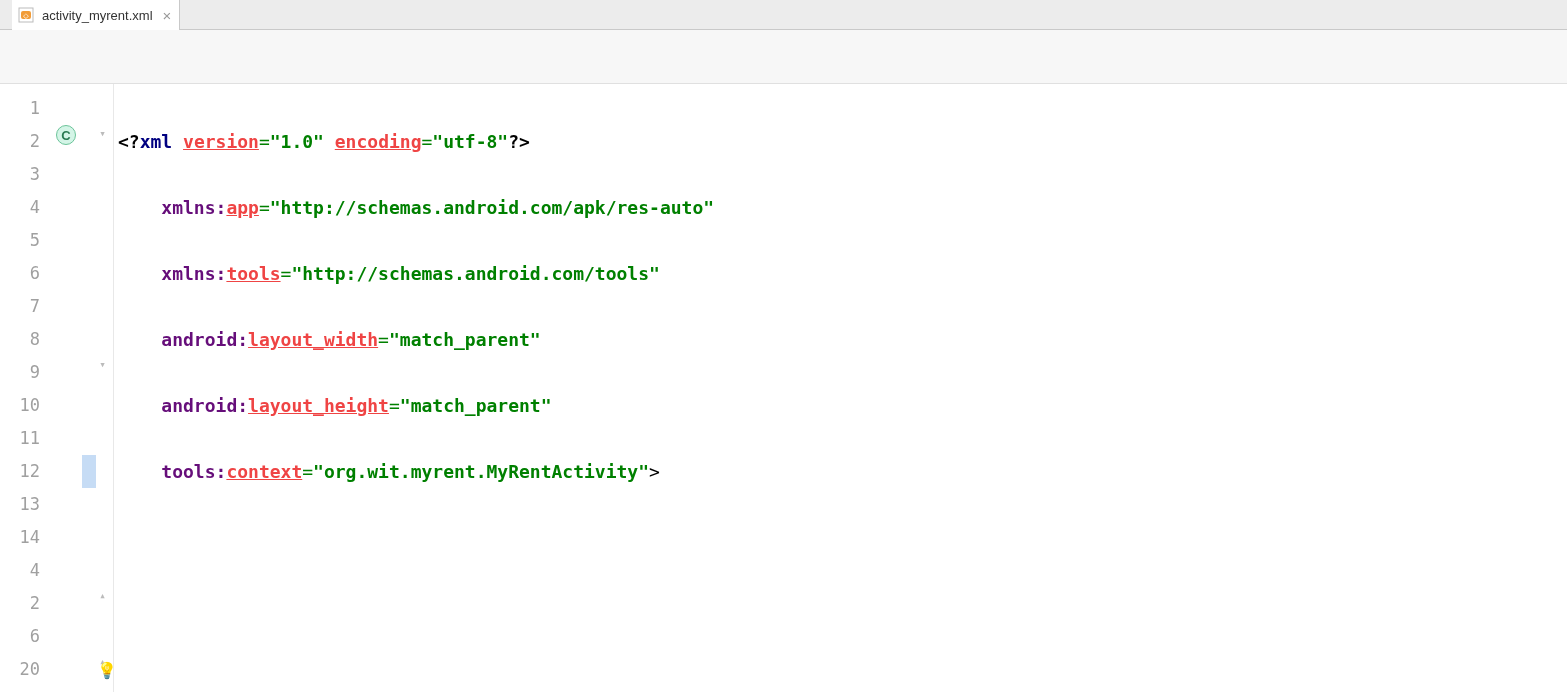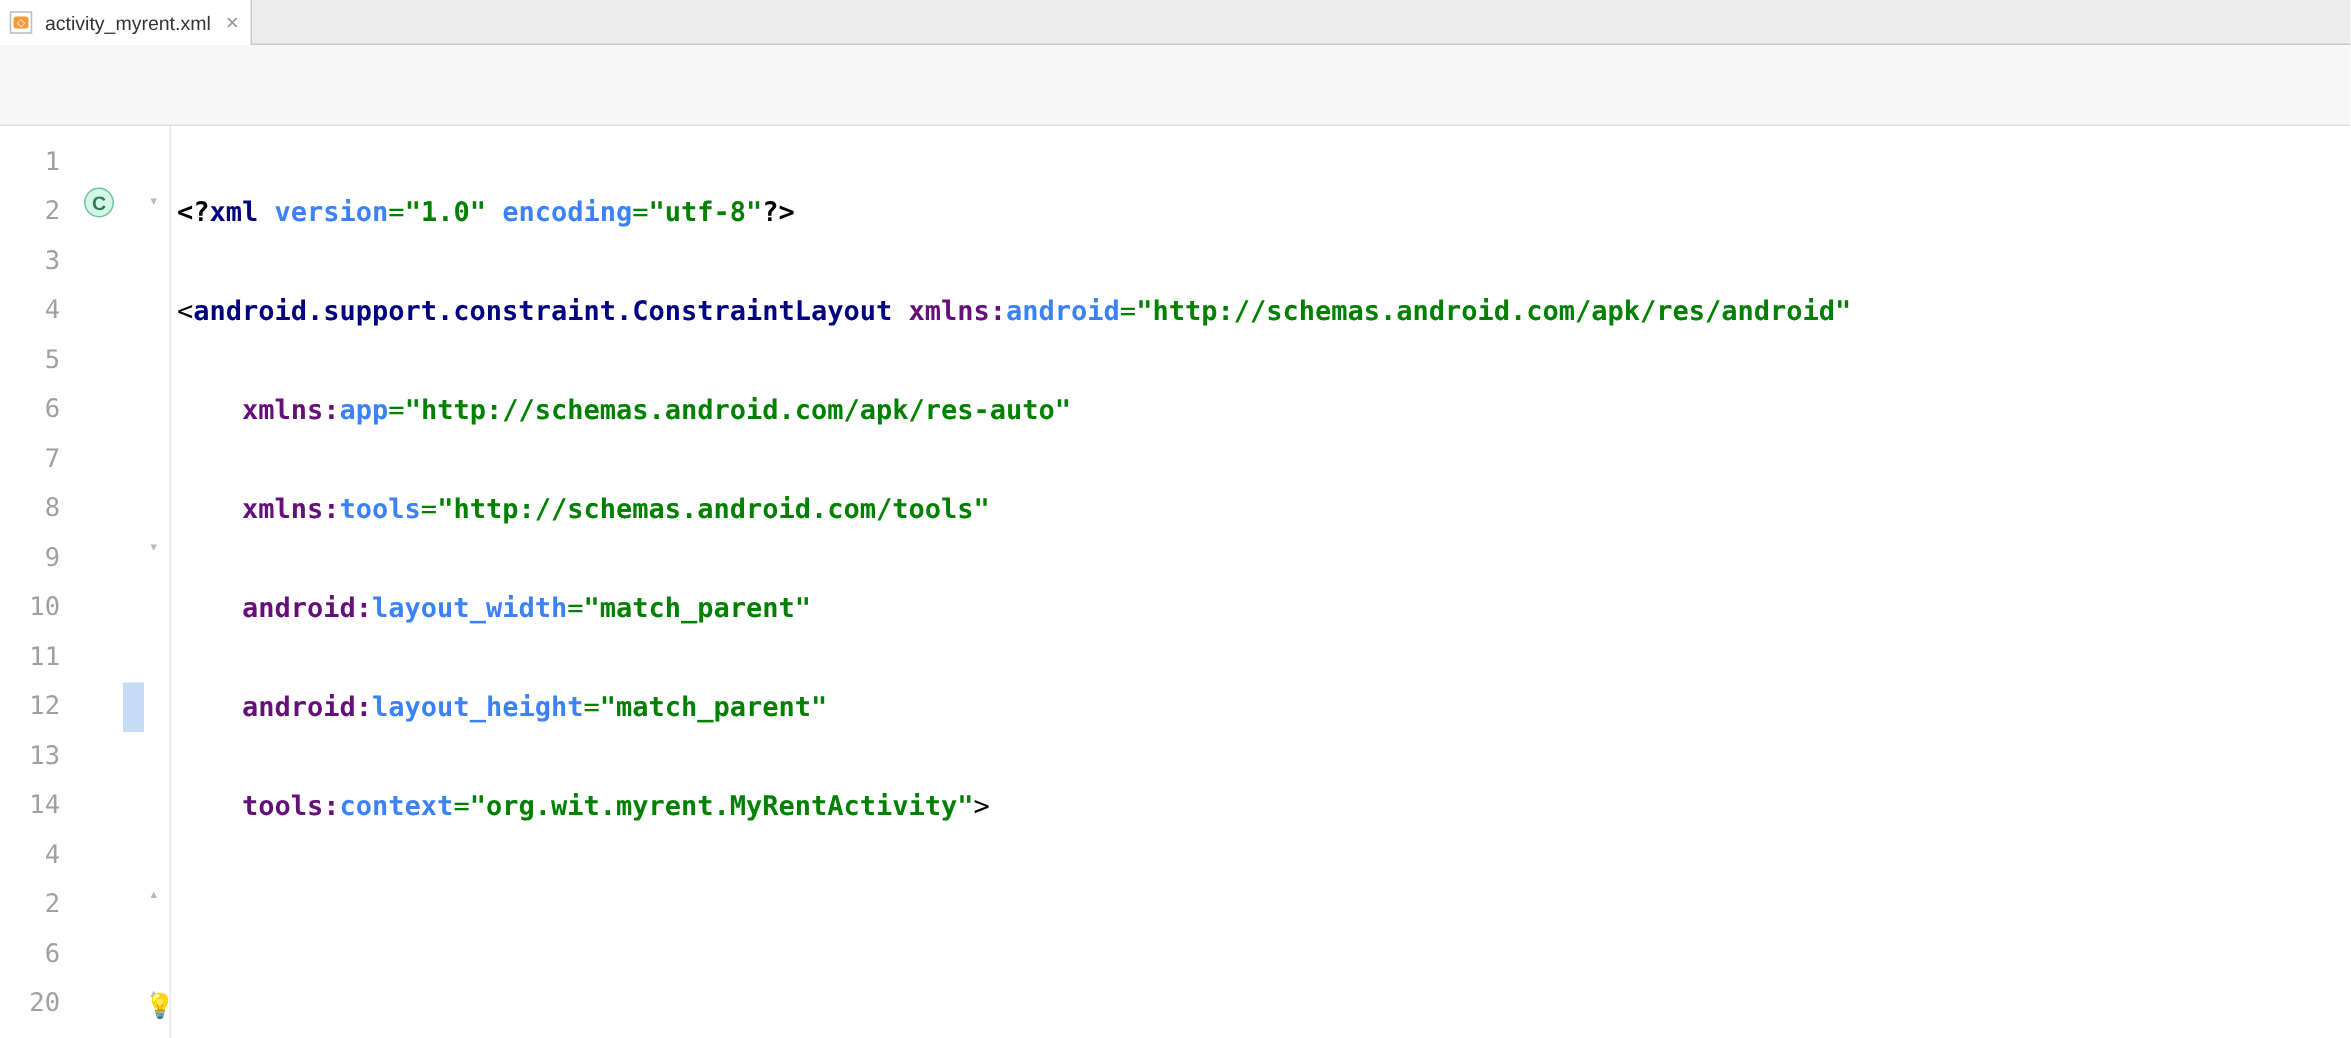"activity_myrent.xml" .tab-bar { padding-left: none -> 12px }
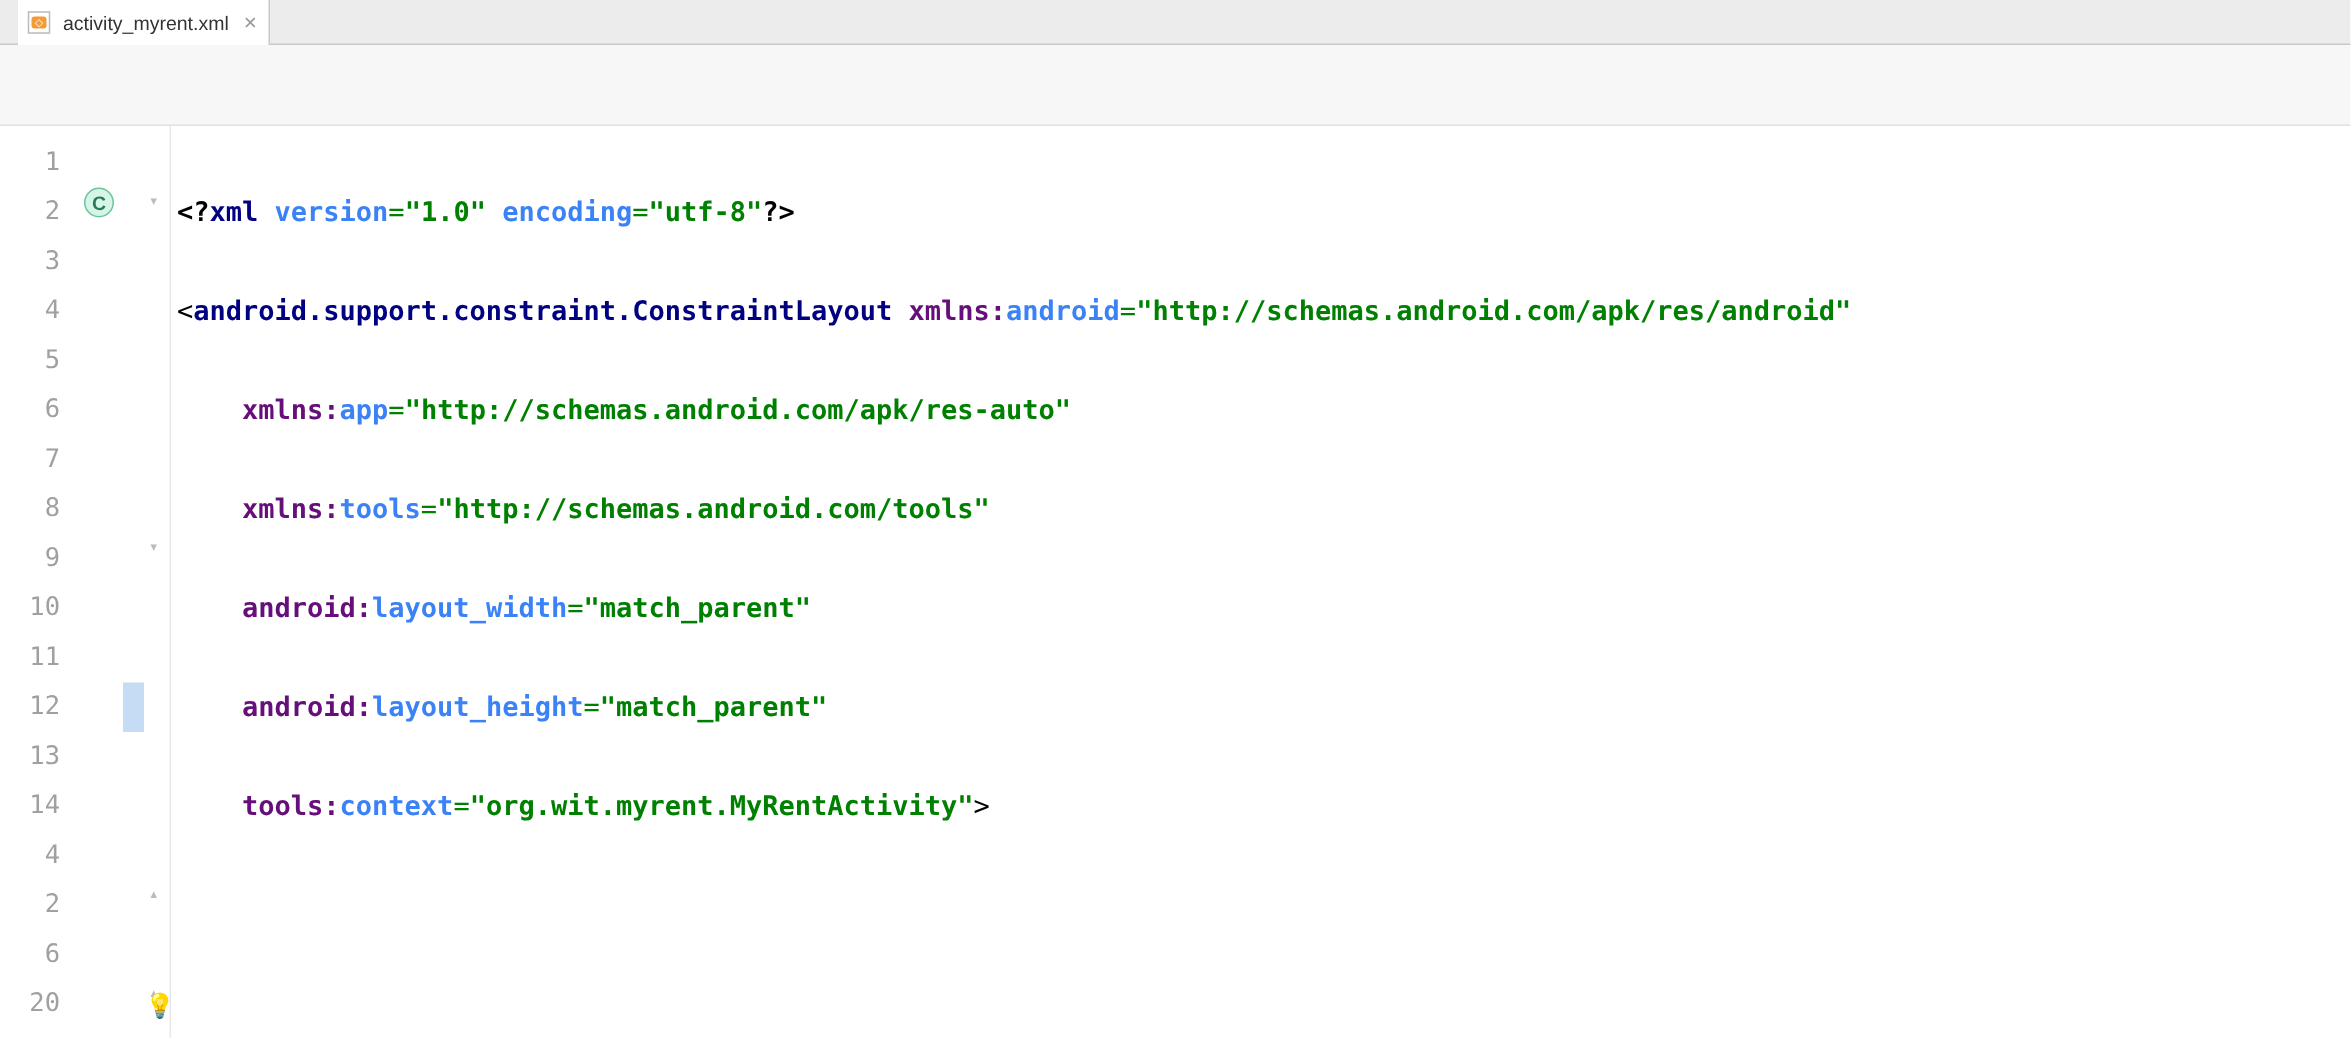"version" .tk-attr { color: #3b82f6 -> #ef4444; text-decoration: none -> underline }
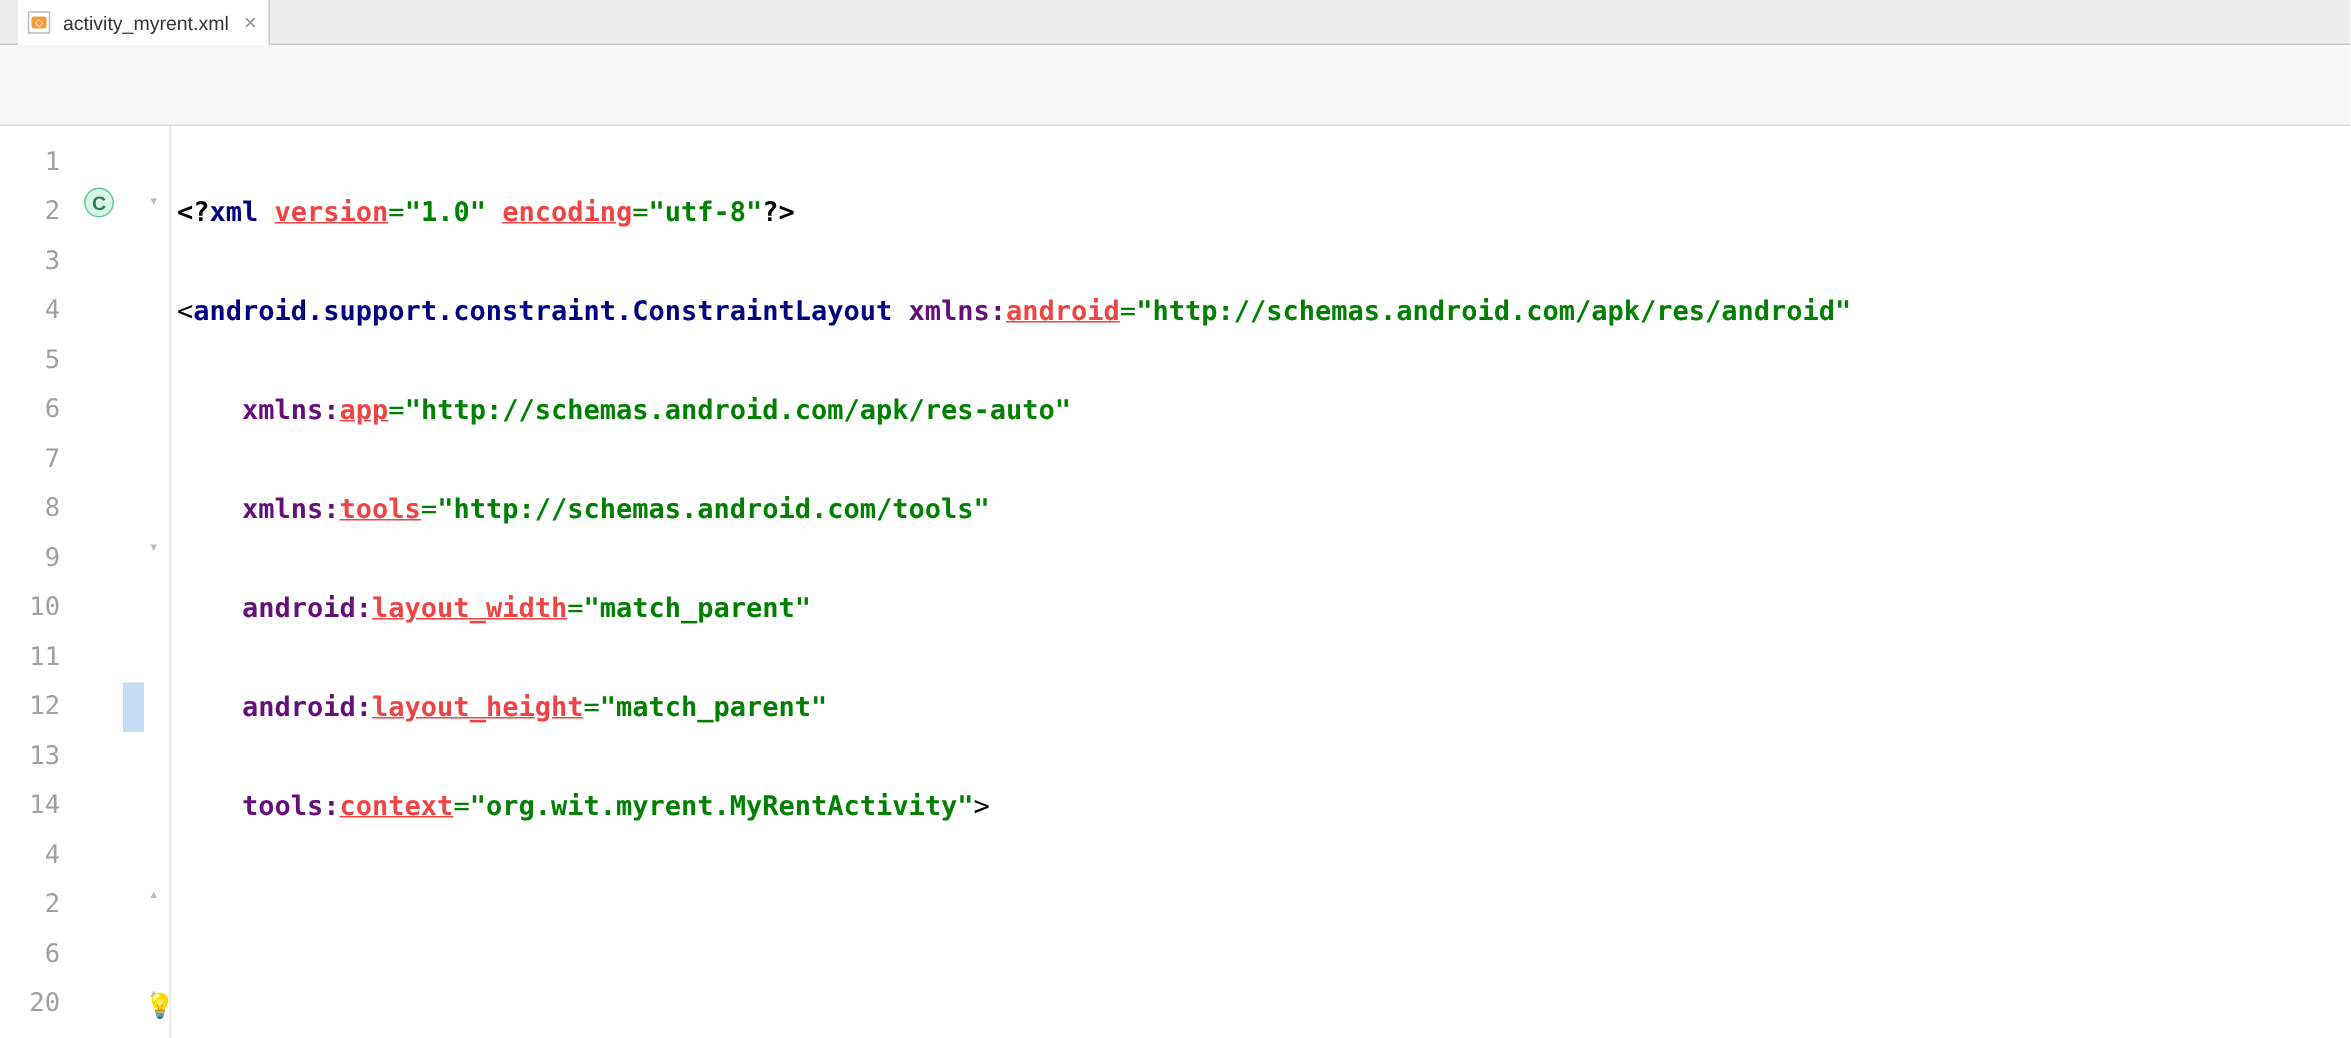"<android.support.constraint.ConstraintLa" div.line { html: <div><span>&lt;</span><span>android.support.constraint.ConstraintLayout</span><span> </span><span>xmlns:</span><span>android</span><span>=</span><span>"http://schemas.android.com/apk/res/android"</span></div> -> none }
